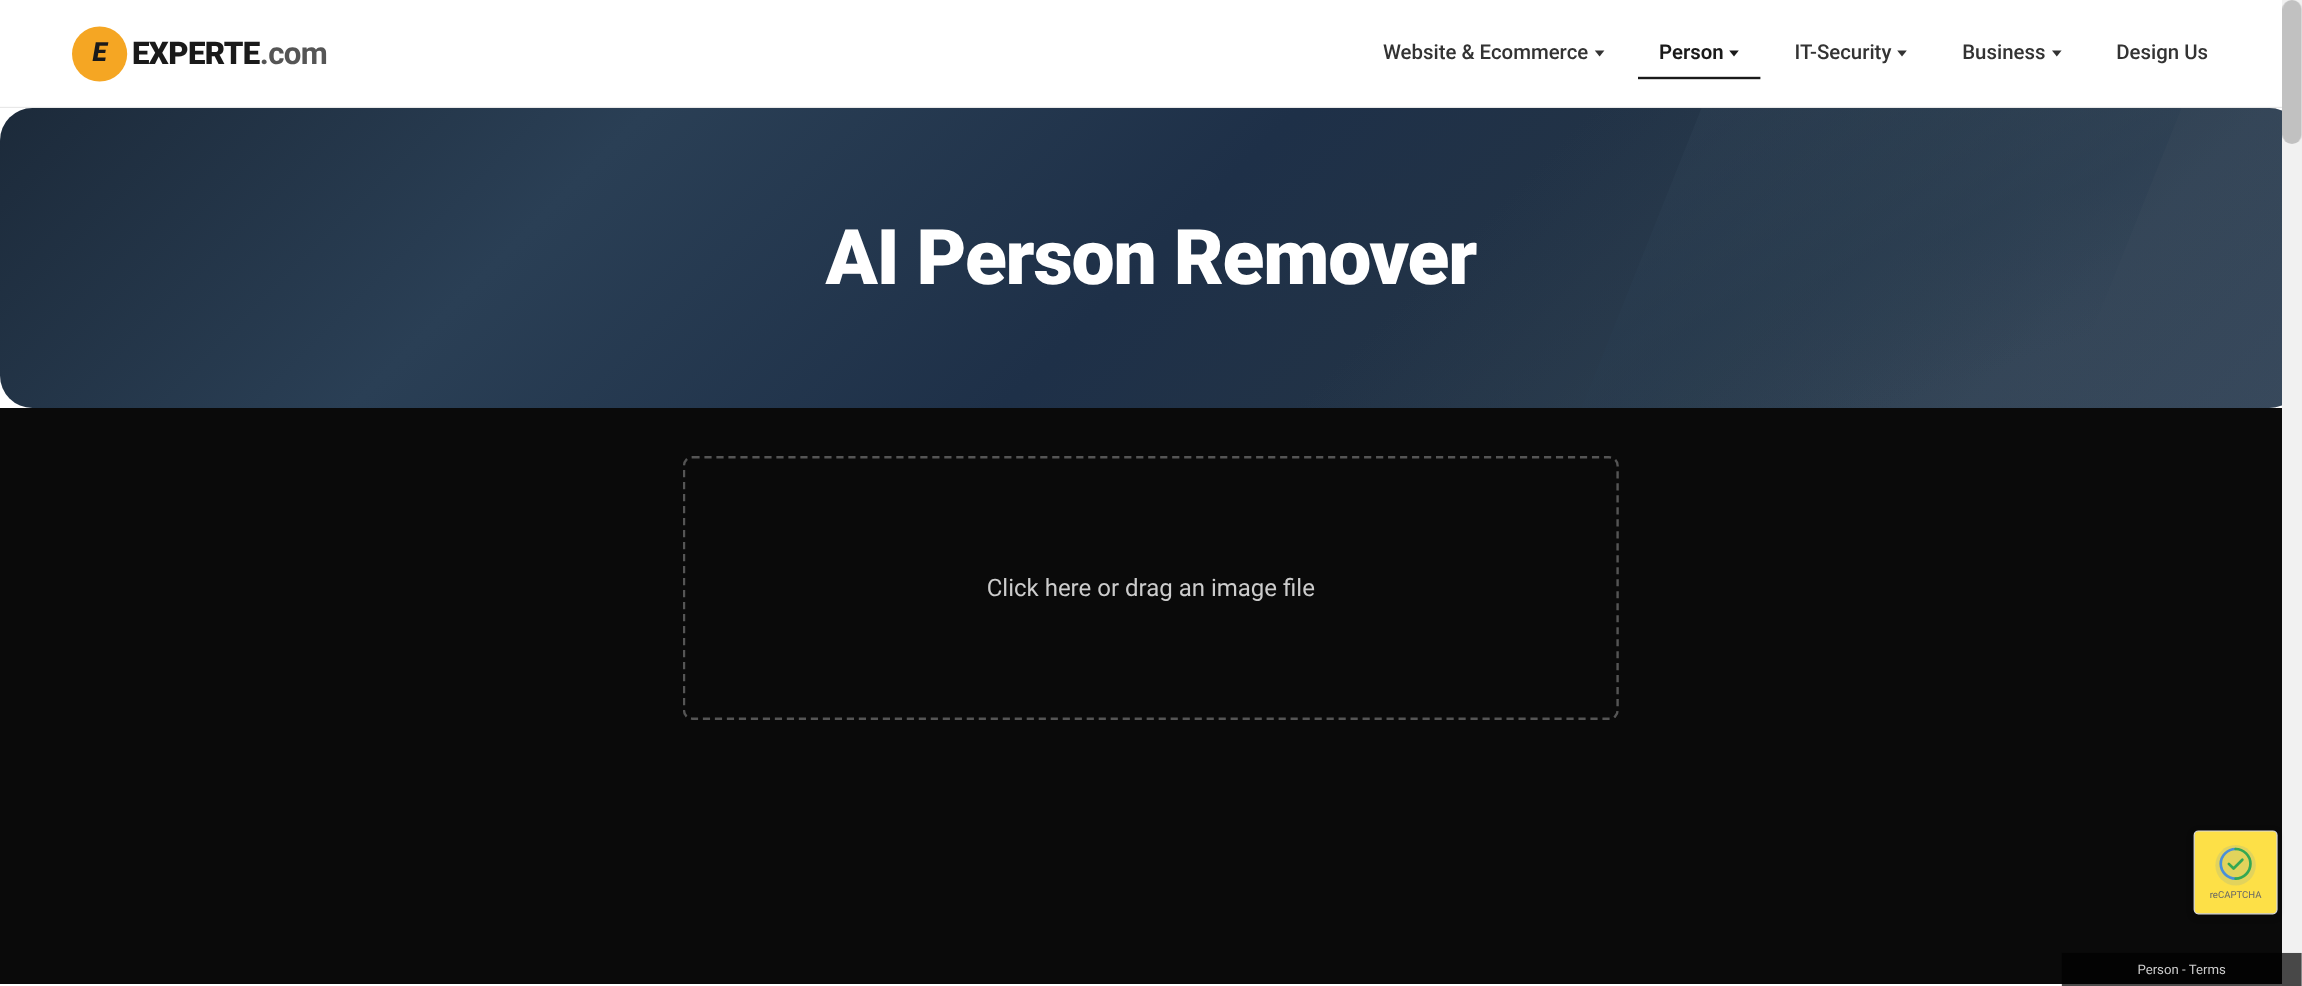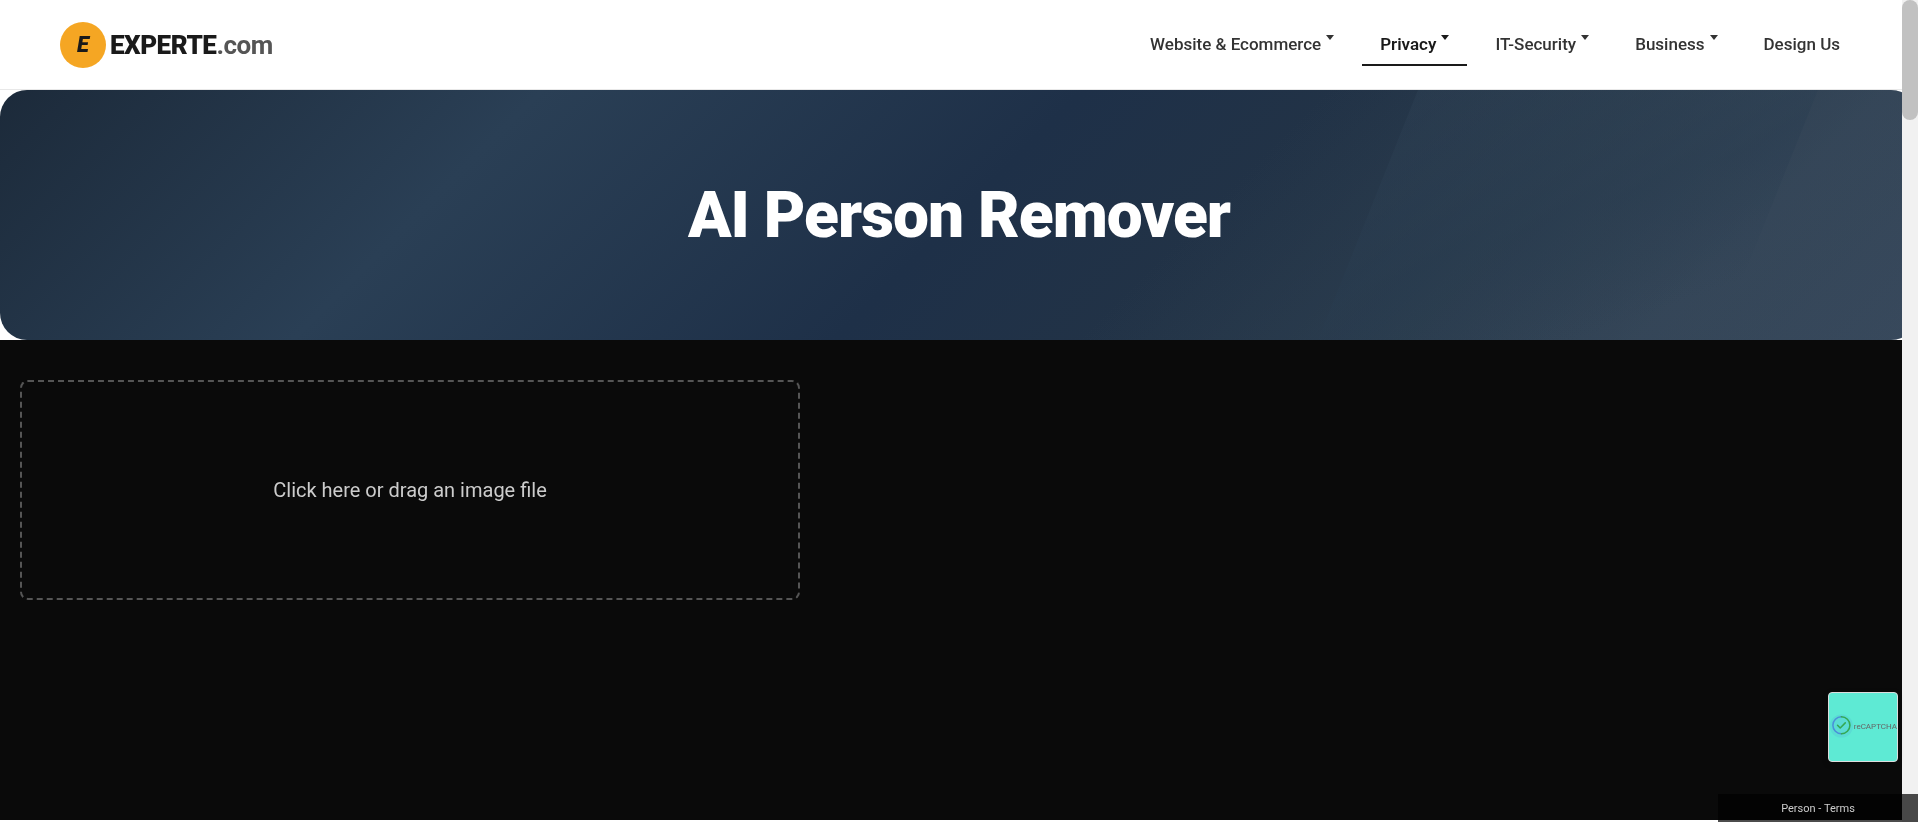"Website & Ecommerce" .nav-link { align-items: flex-start -> center }
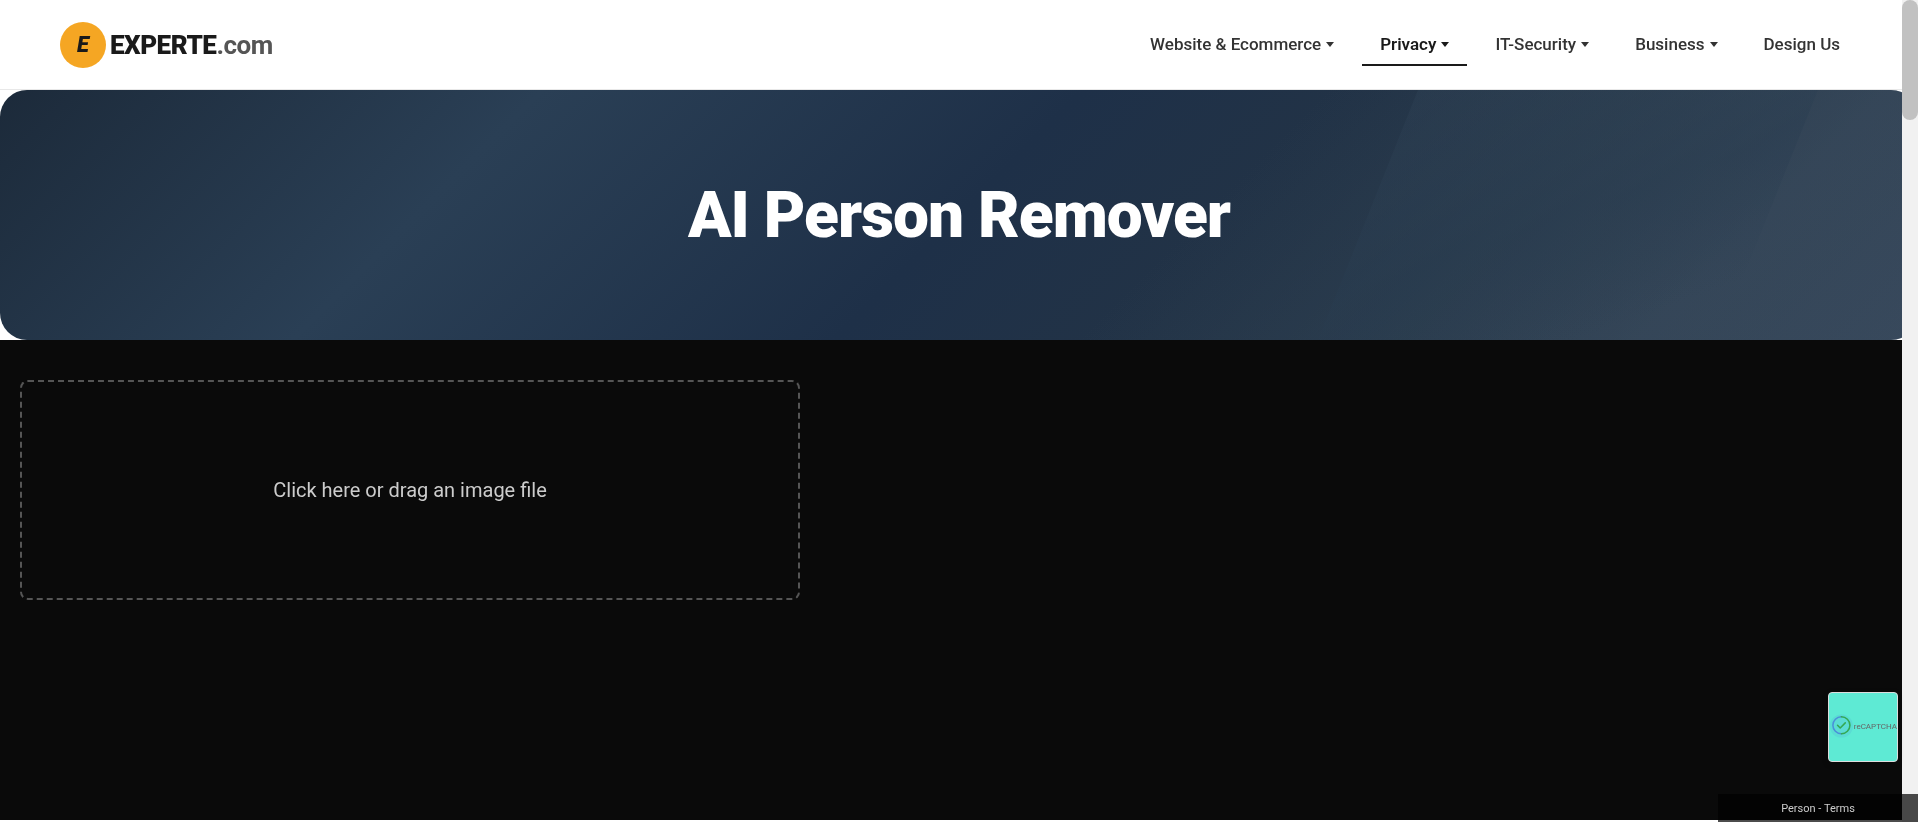"Privacy" span { text: Privacy -> Person }
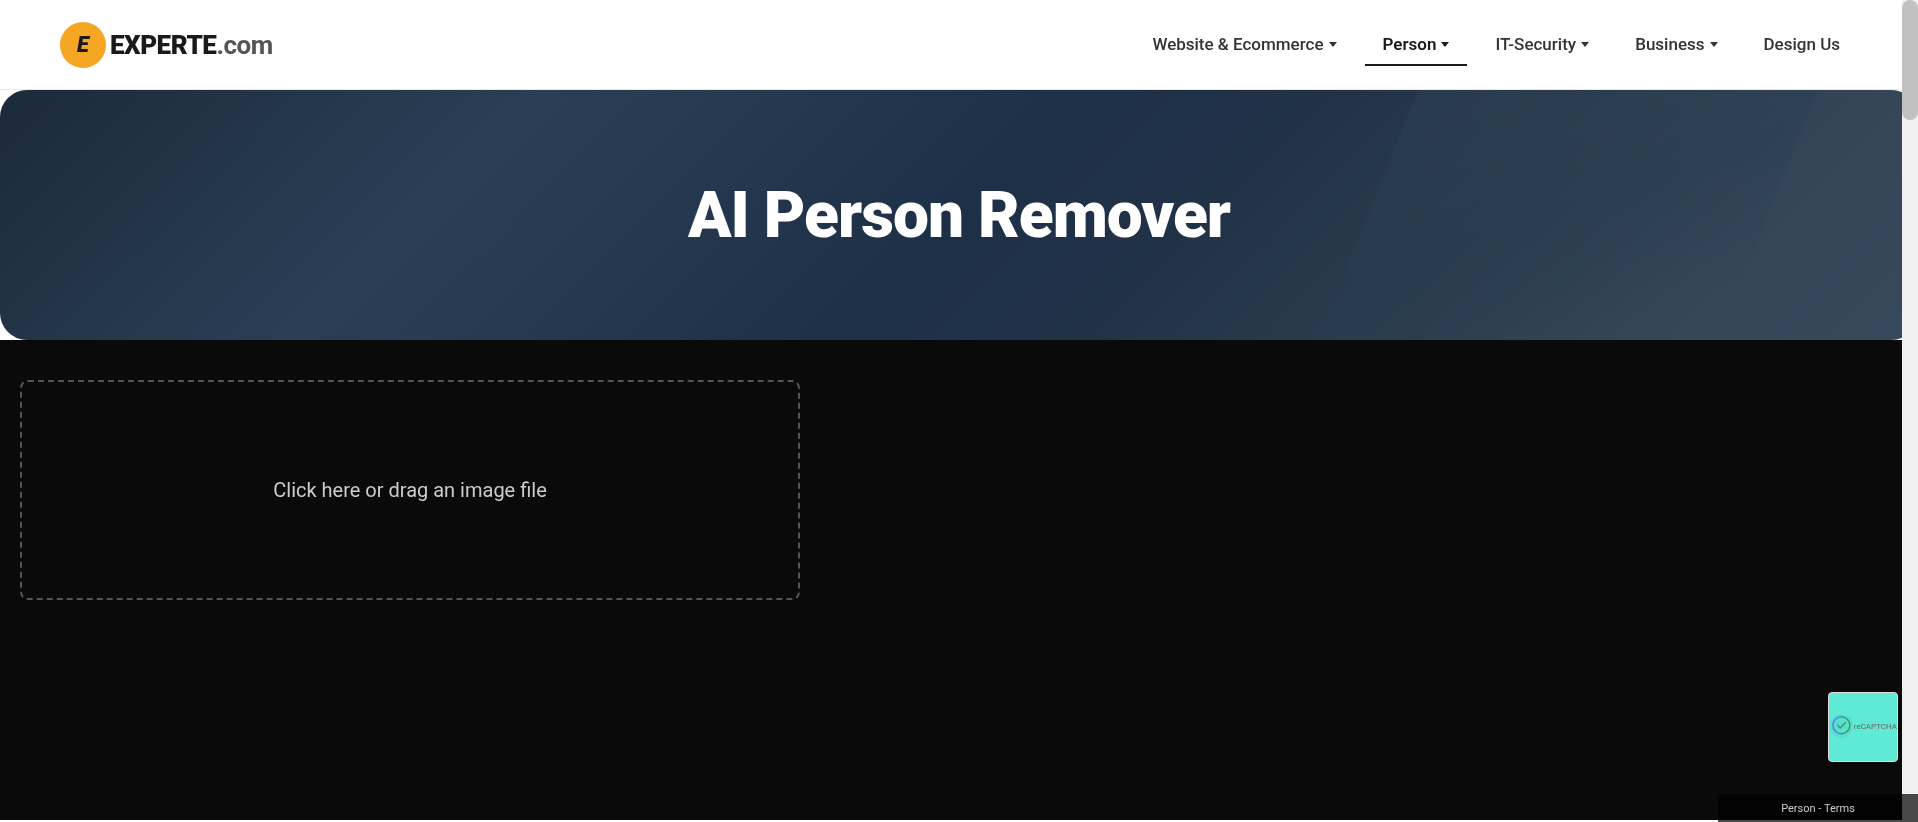"Click here or drag an" .main-dark { align-items: none -> center }
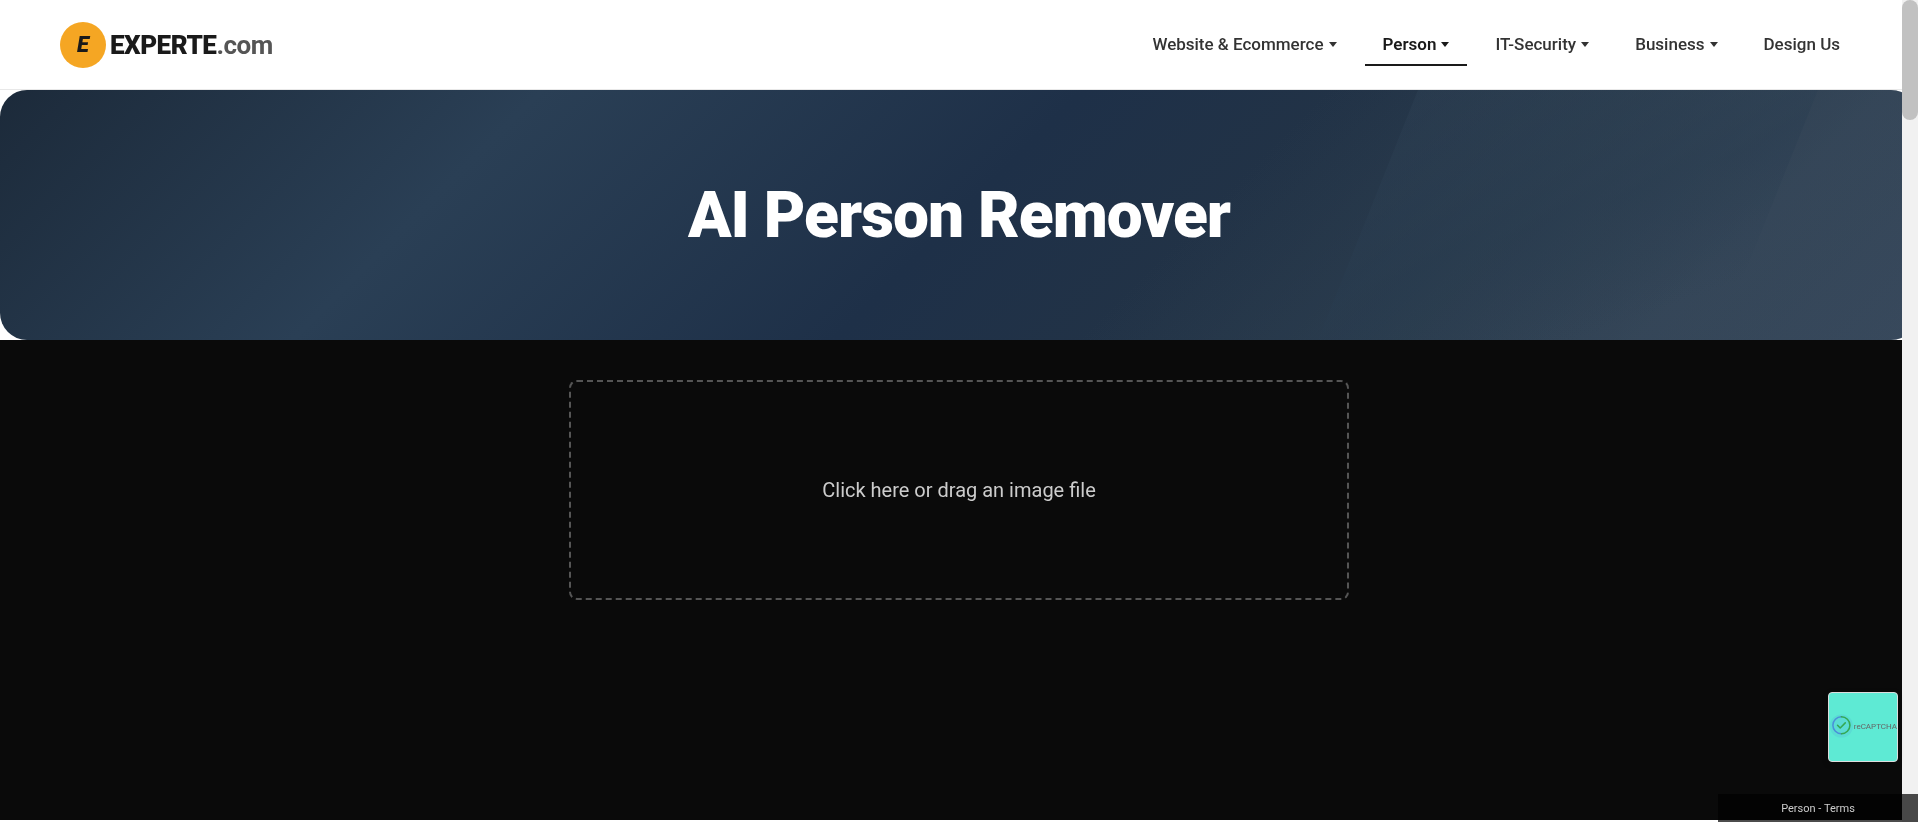"reCAPTCHA" .recaptcha-badge { background: #5eead4 -> #fde047; flex-direction: row -> column }
